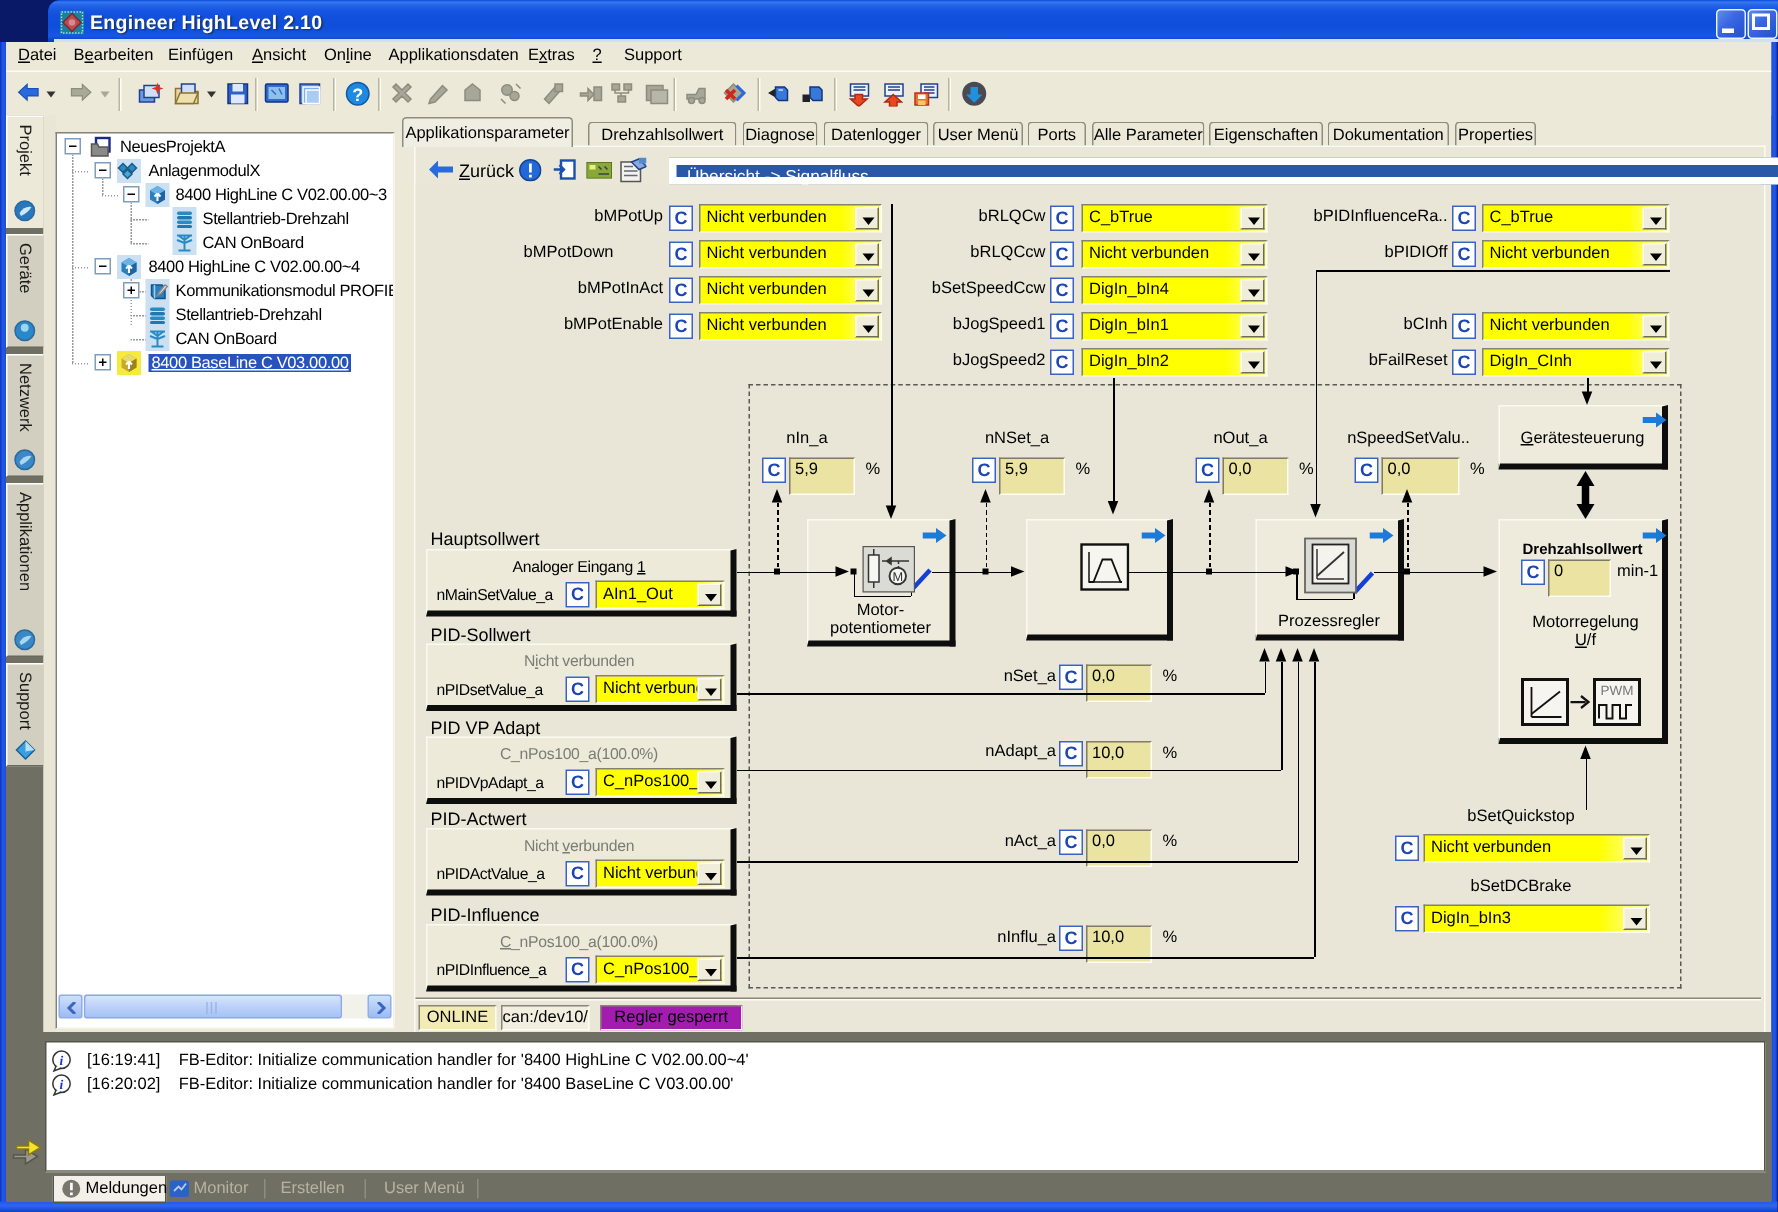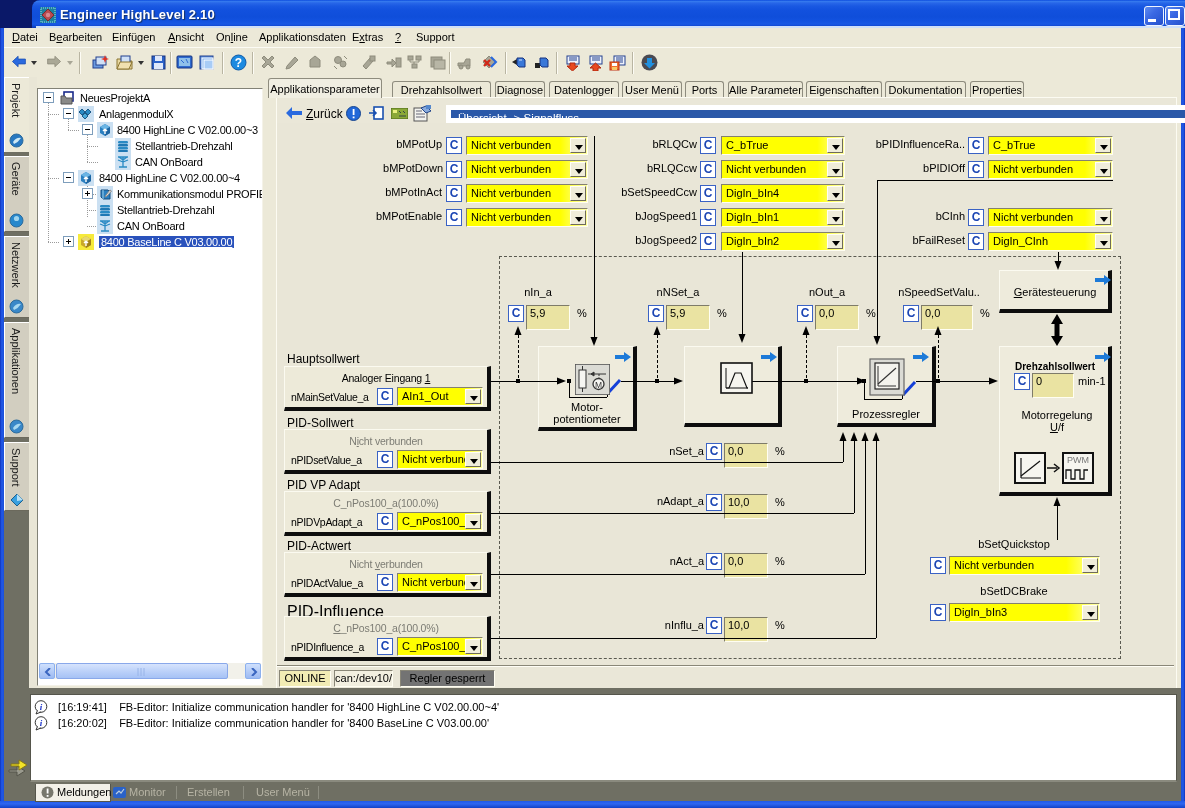"bMPotDown" div.labr { right: 742px -> 776px }
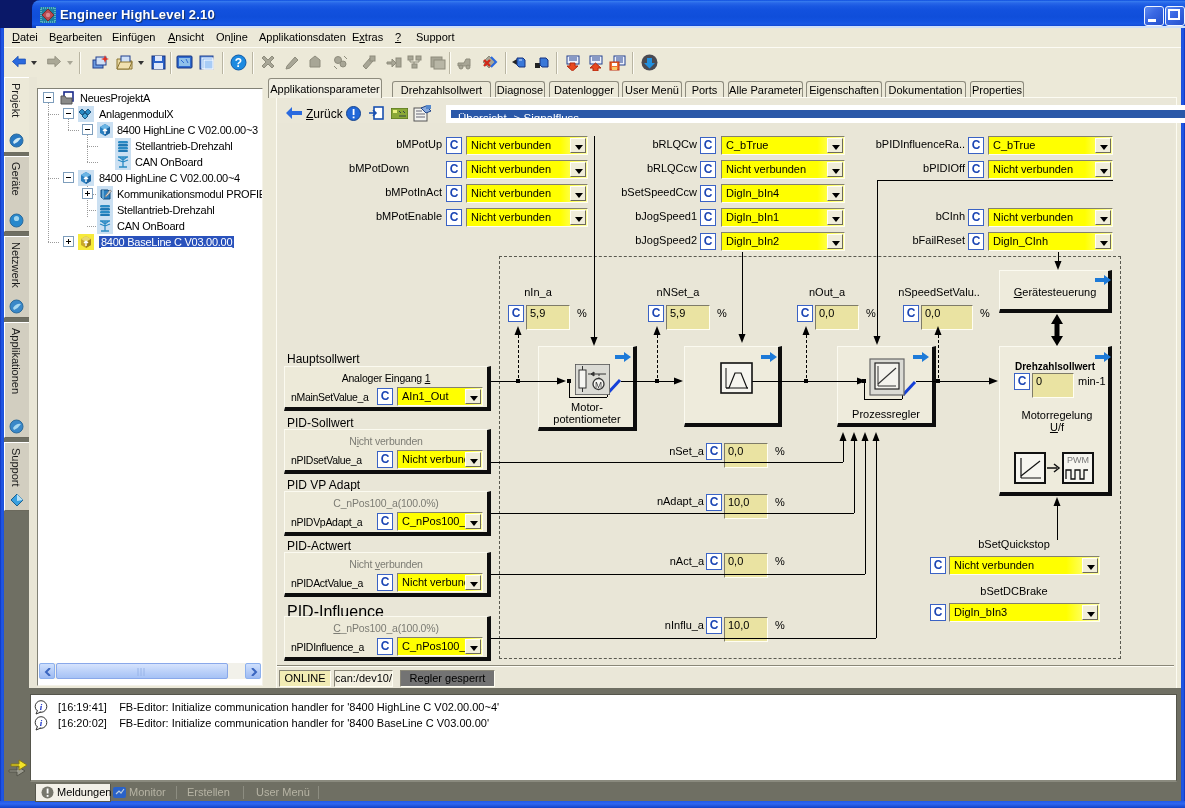"PID-Influence" div.lab { font-size: 16px -> 12px }
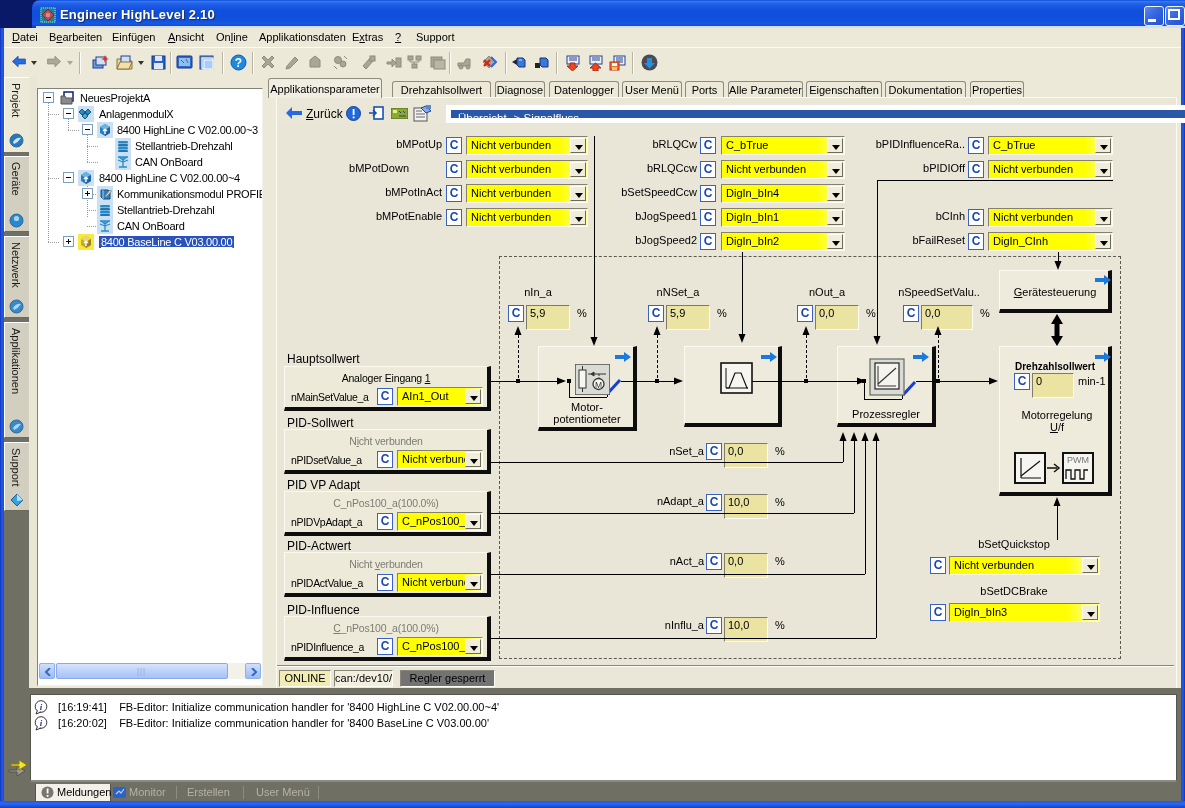"Regler gesperrt" div.scell { background: #737373 -> #a21caf }
